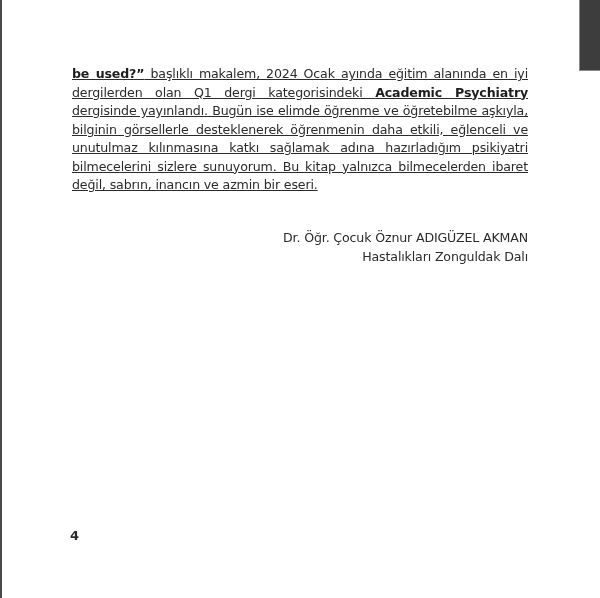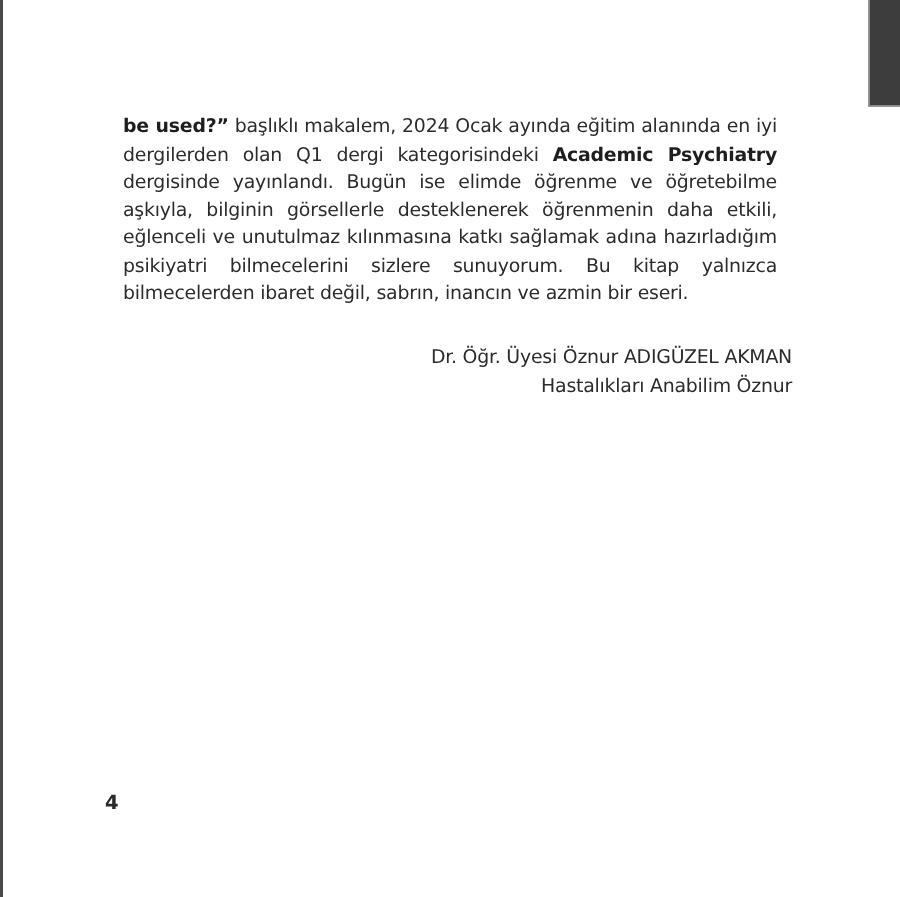"be used?” başlıklı makalem, 2024" .paragraph { margin: 10px -> 0; text-decoration: none -> underline }
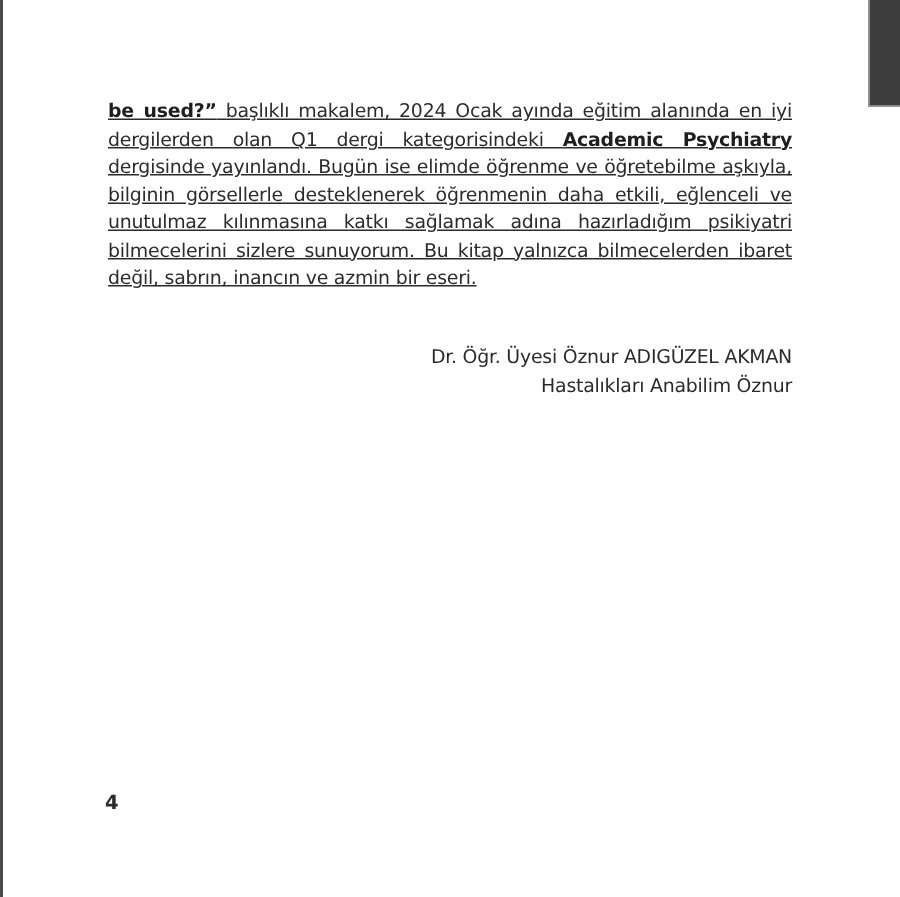"Dr. Öğr. Üyesi Öznur ADIGÜZEL" div { text: Üyesi -> Çocuk }
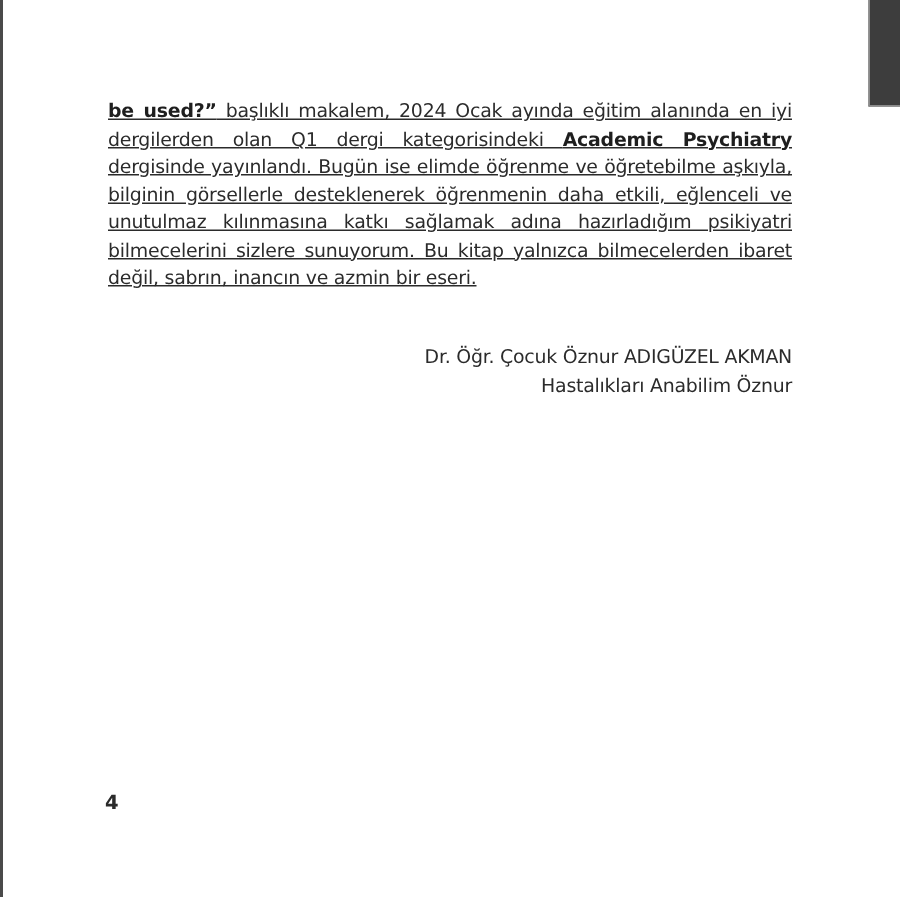"Hastalıkları Anabilim Öznur" div { text: Anabilim Öznur -> Zonguldak Dalı }
